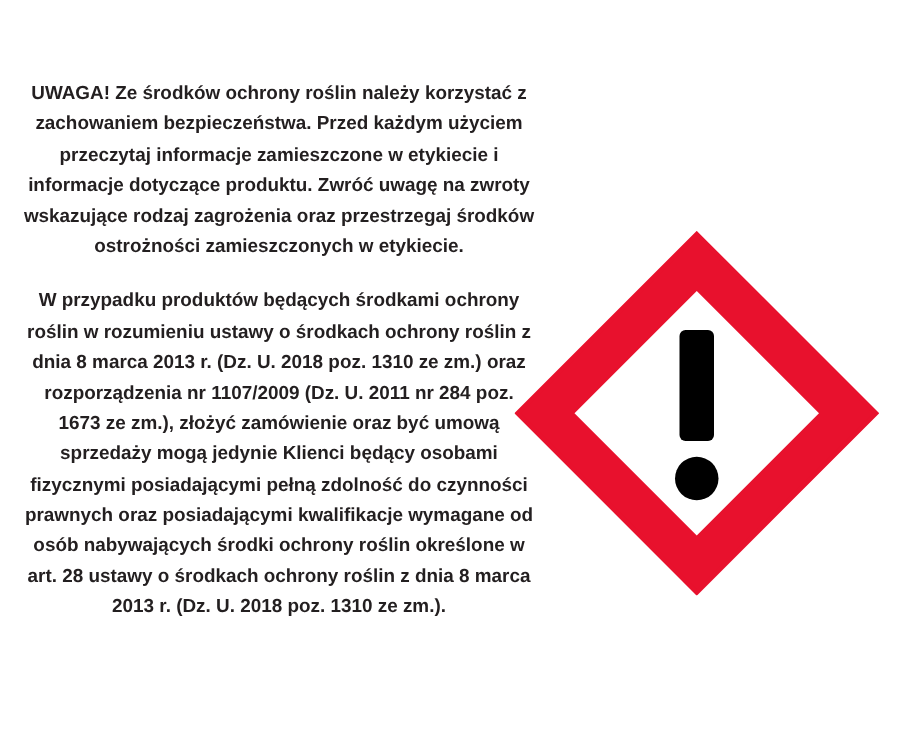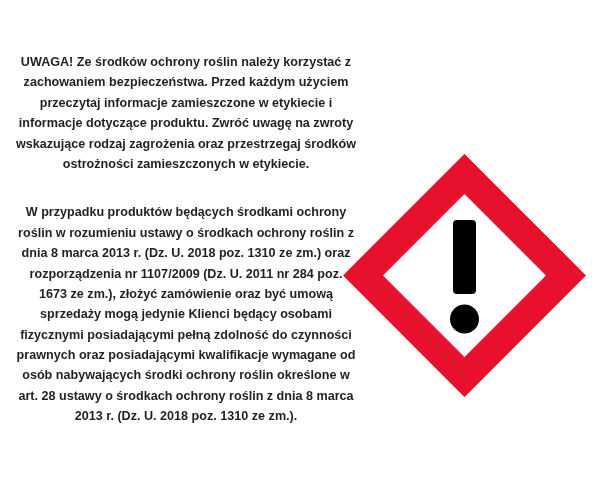"UWAGA! Ze środków ochrony roślin" .para.first { margin-bottom: 28px -> 16px }
